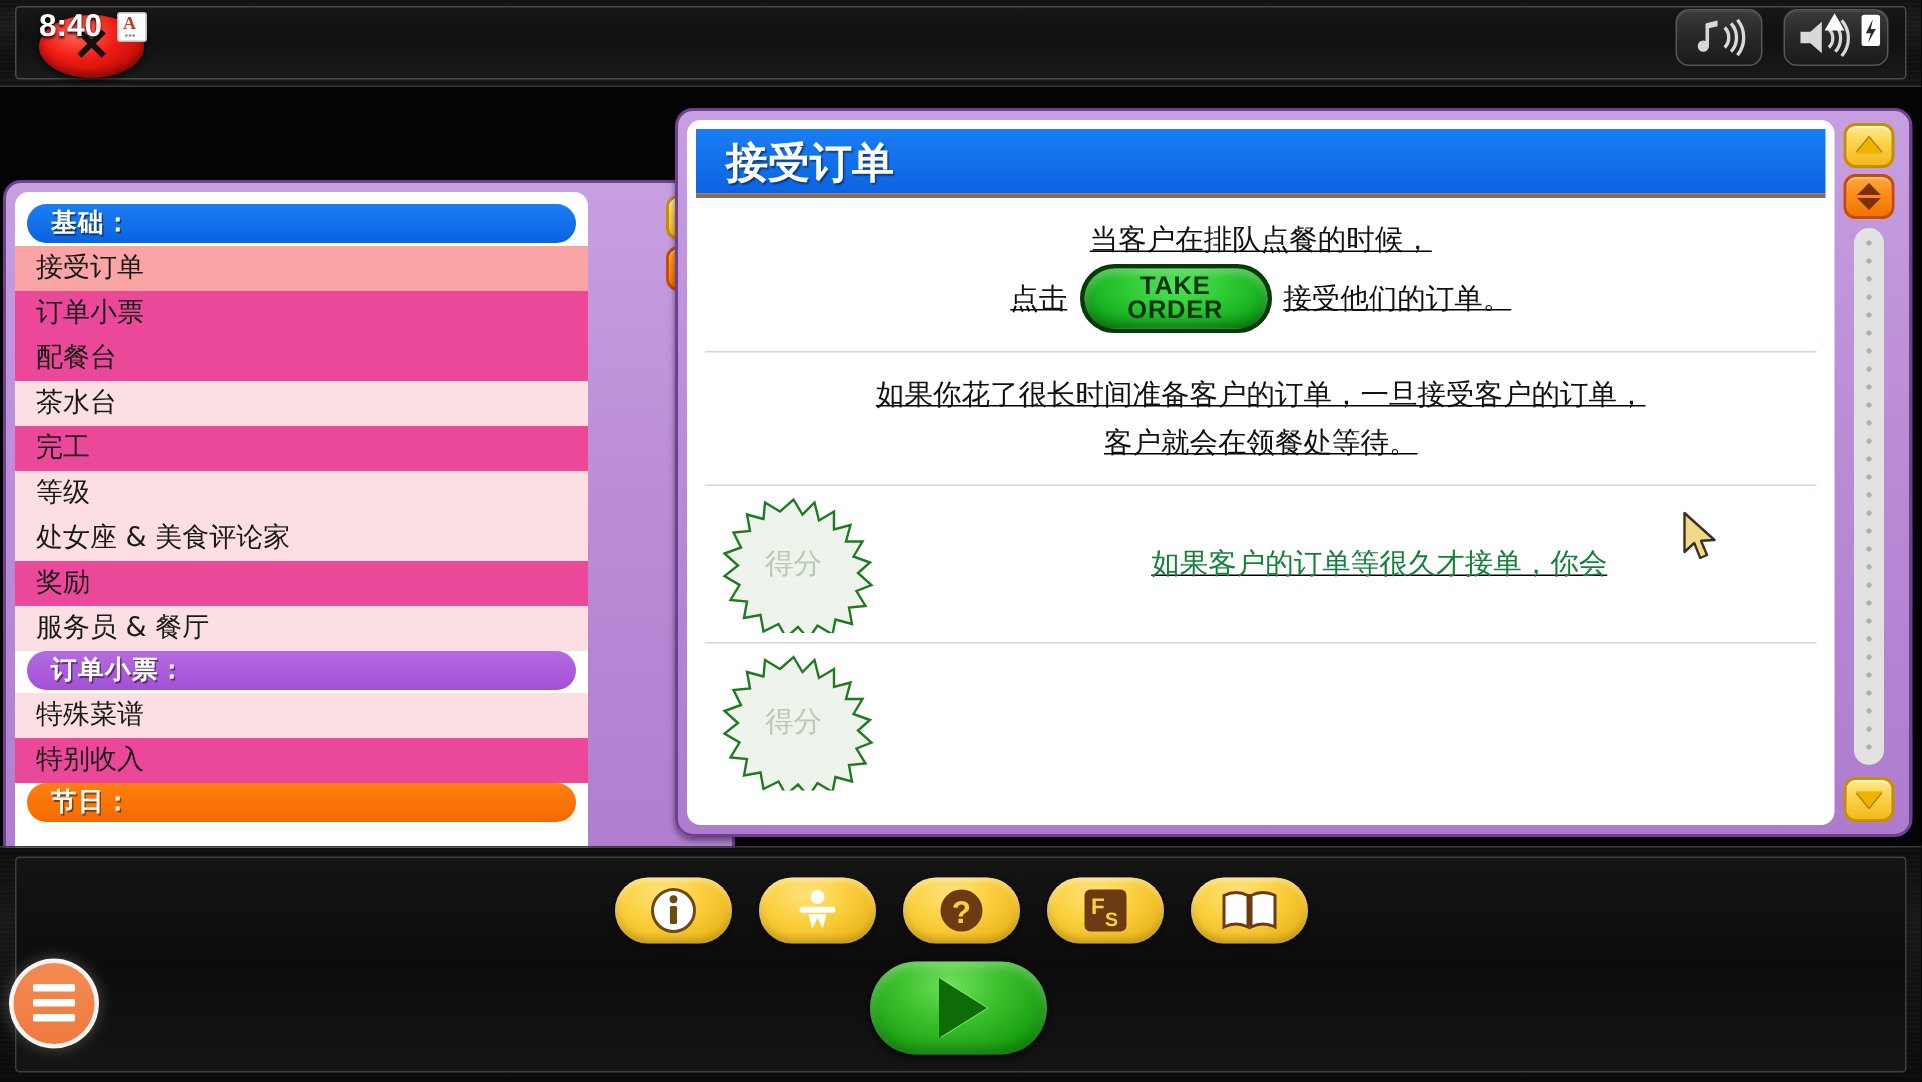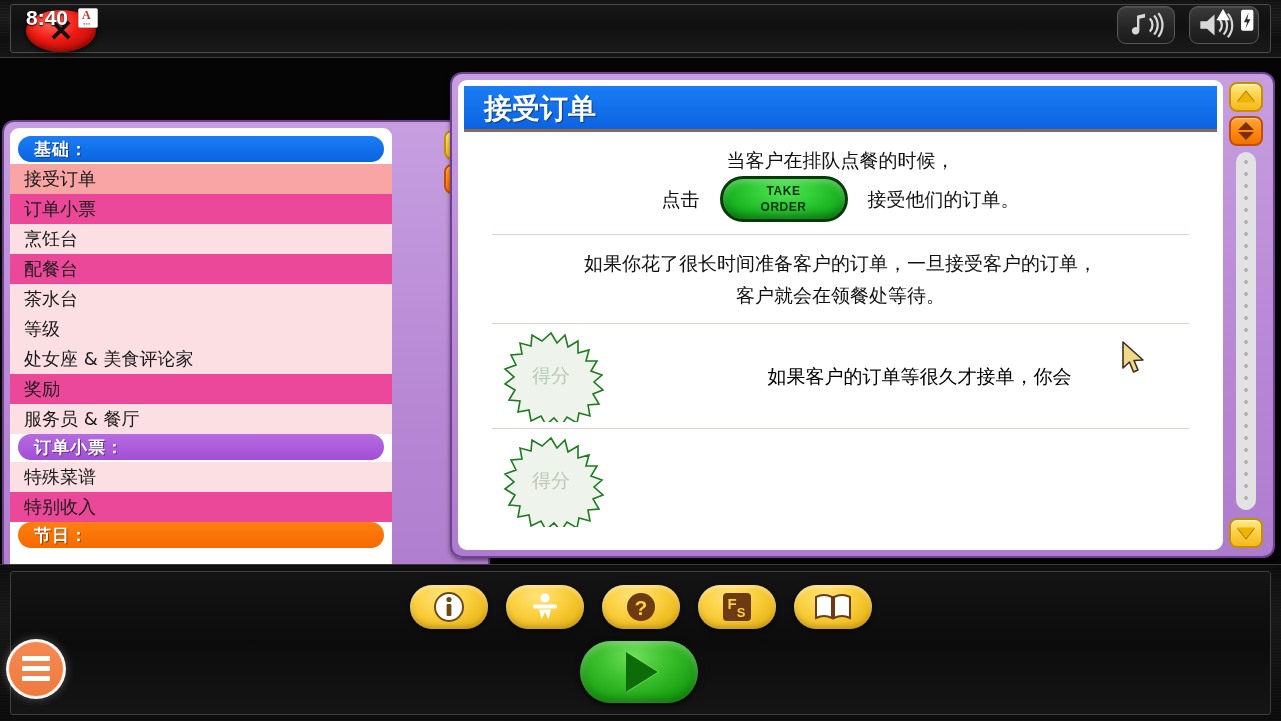"当客户在排队点餐的时候，" .doc-body { padding: 0 28px -> 0 6px; text-decoration: none -> underline }
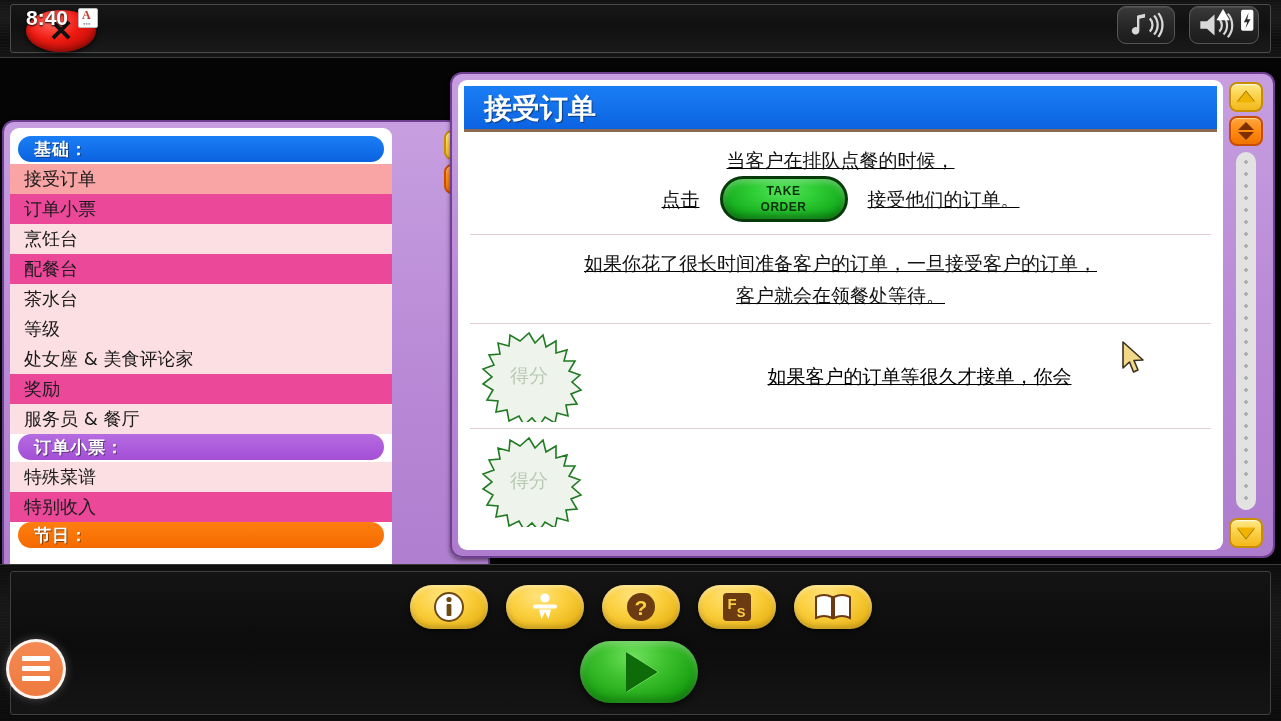"点击" .inline-row { gap: 20px -> 8px }
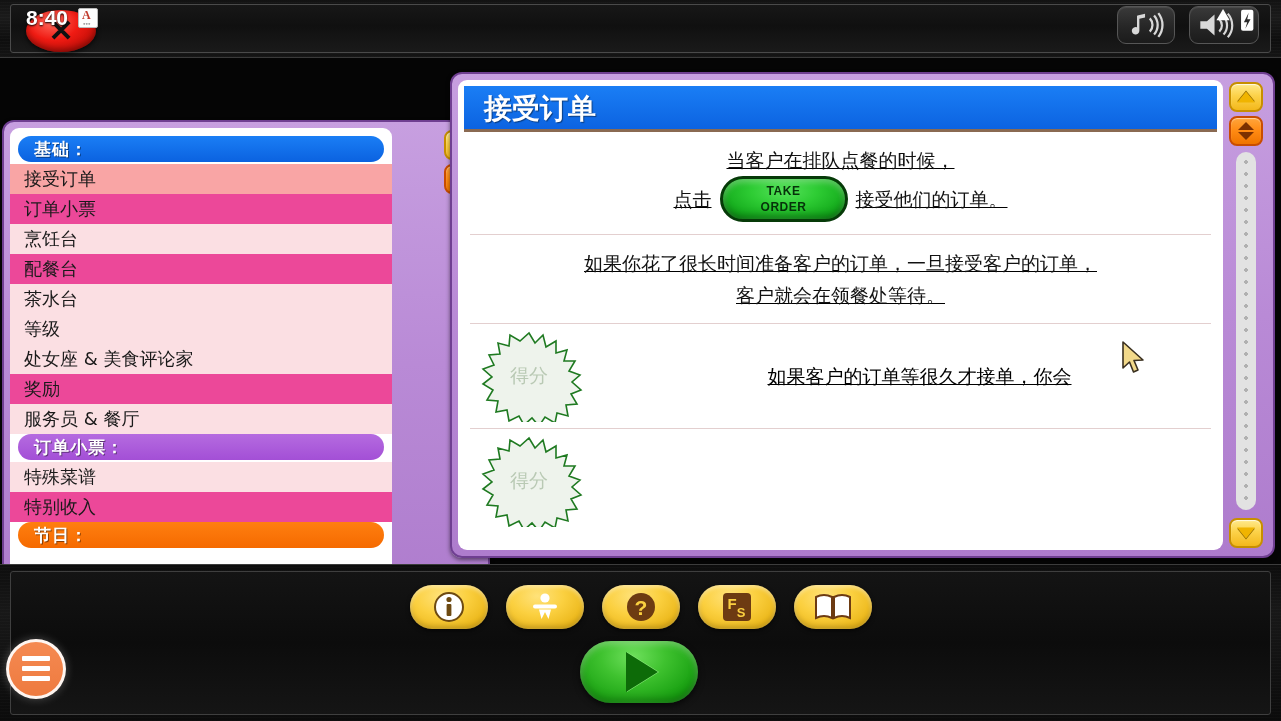"TAKE" .take-order-btn span { font-size: 12px -> 17px }
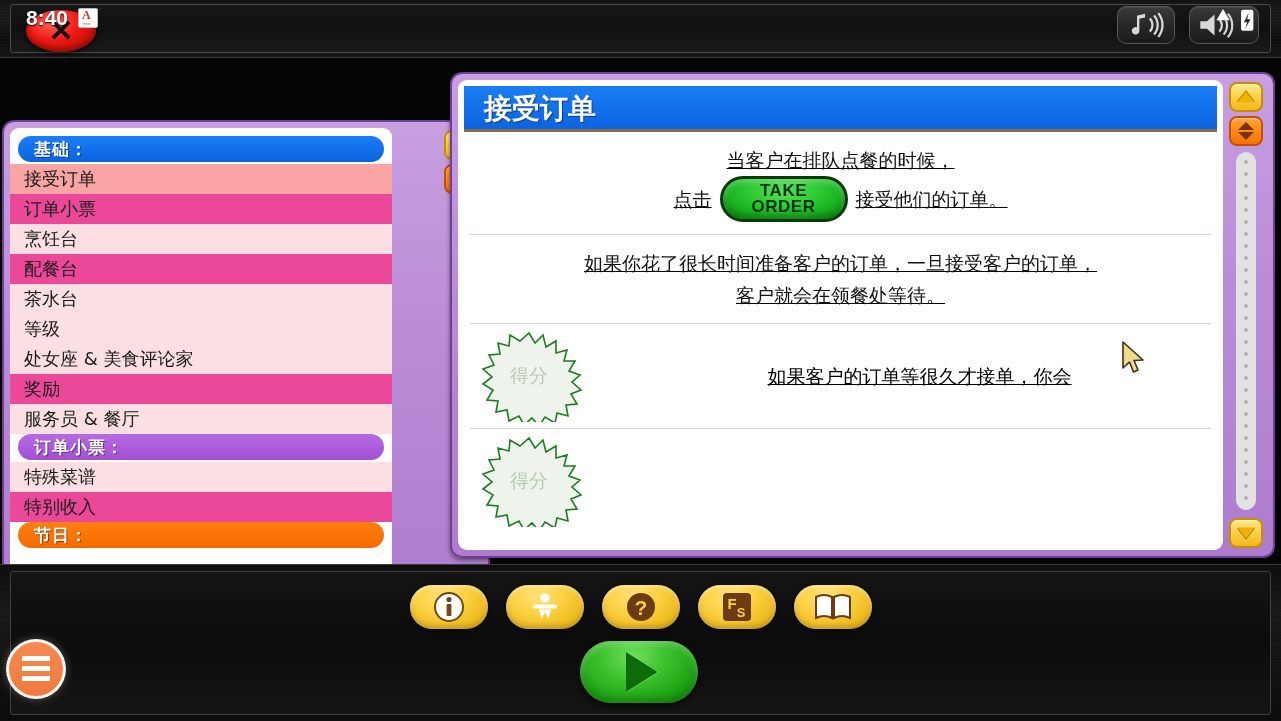"烹饪台" div.list-row { html: <div><span>烹饪台</span></div> -> none }
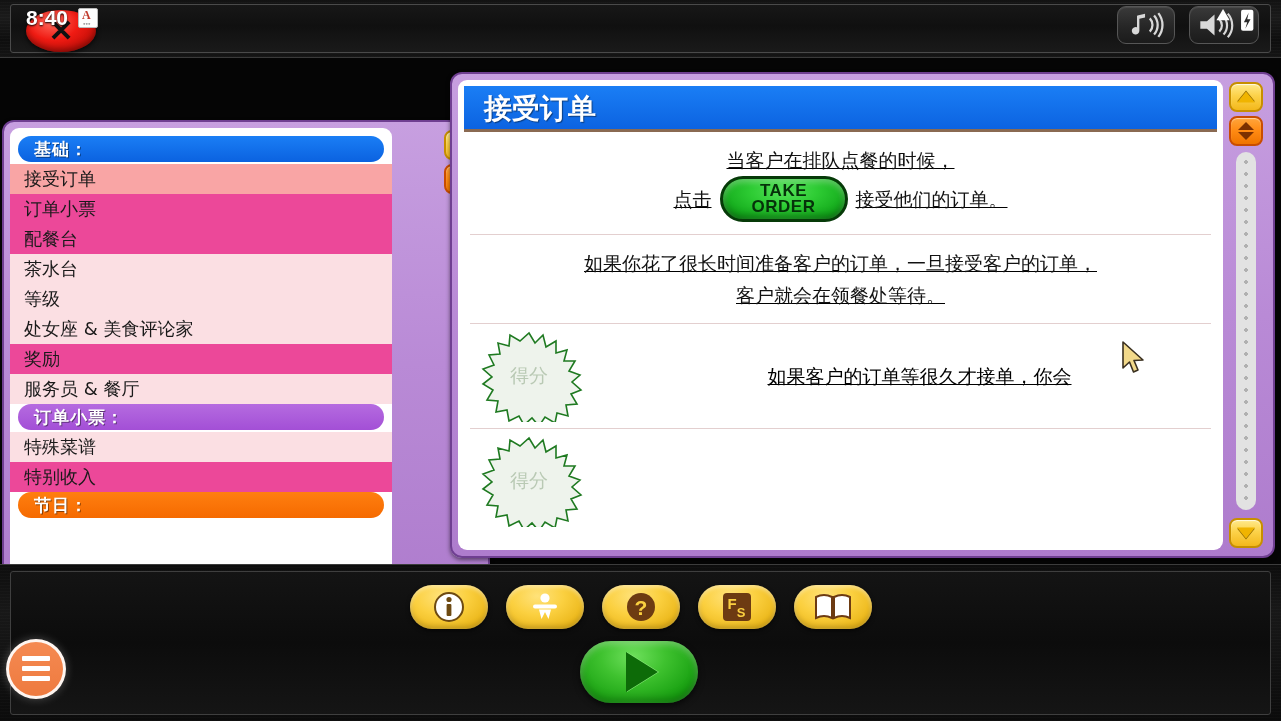"完工" div.list-row { html: none -> <div><span>完工</span></div> }
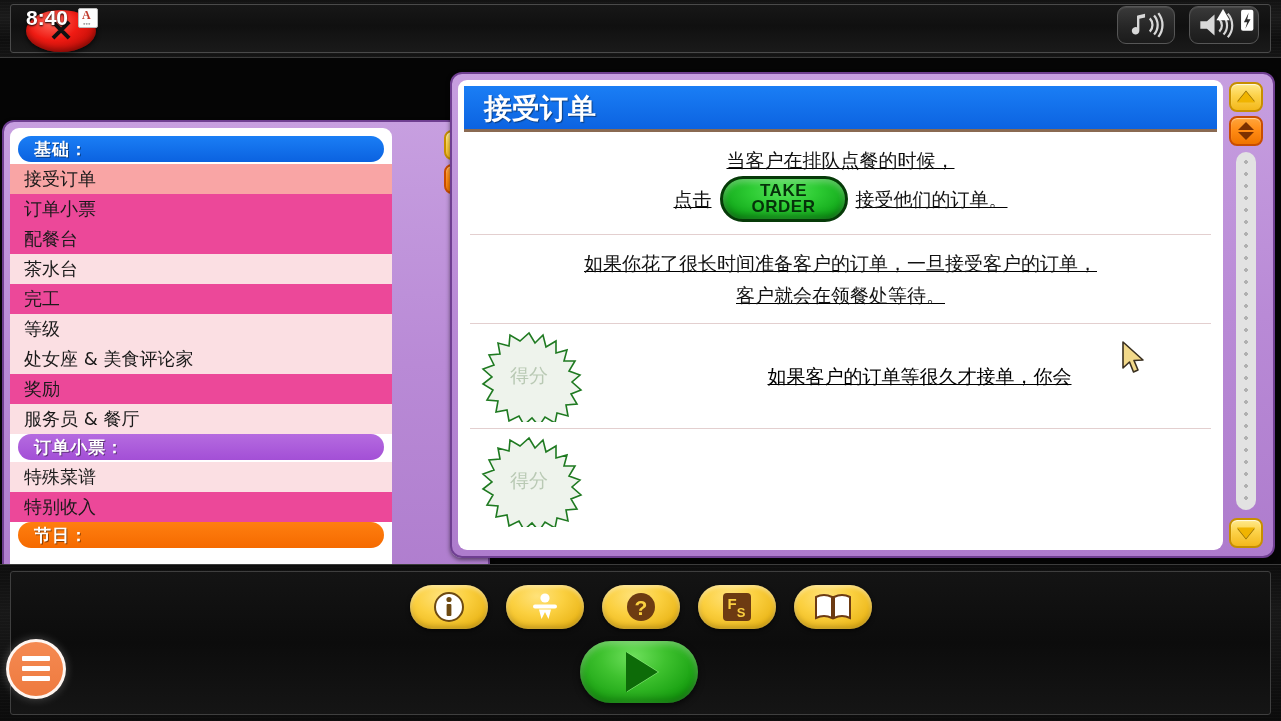"如果客户的订单等很久才接单，你会" .badge-text { color: #000000 -> #15803d }
